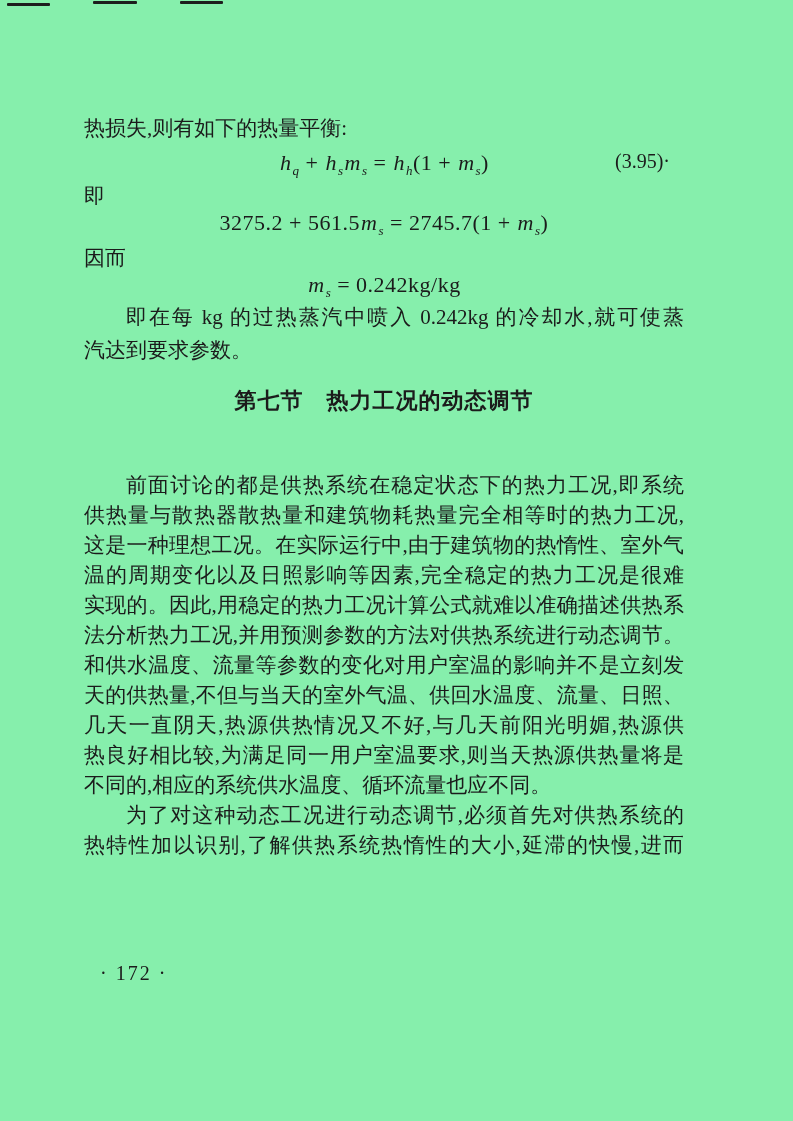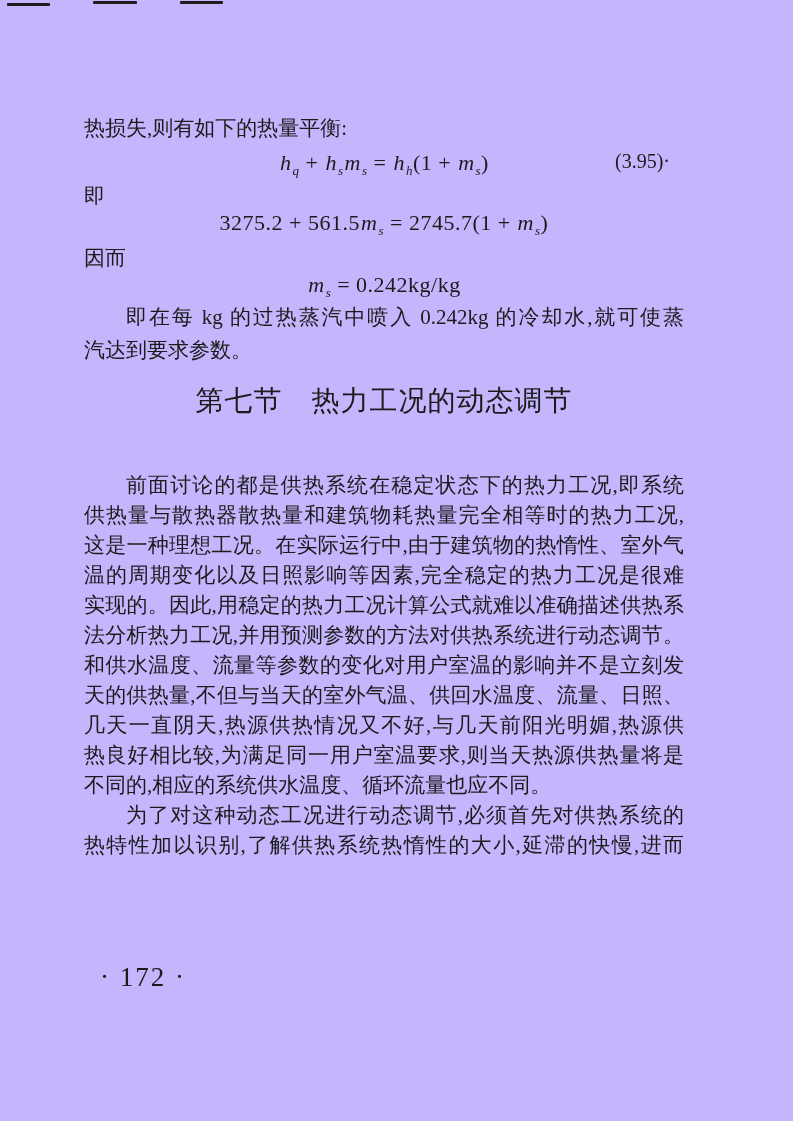"热损失,则有如下的热量平衡:" #page { background: #c4b5fd -> #86efac }
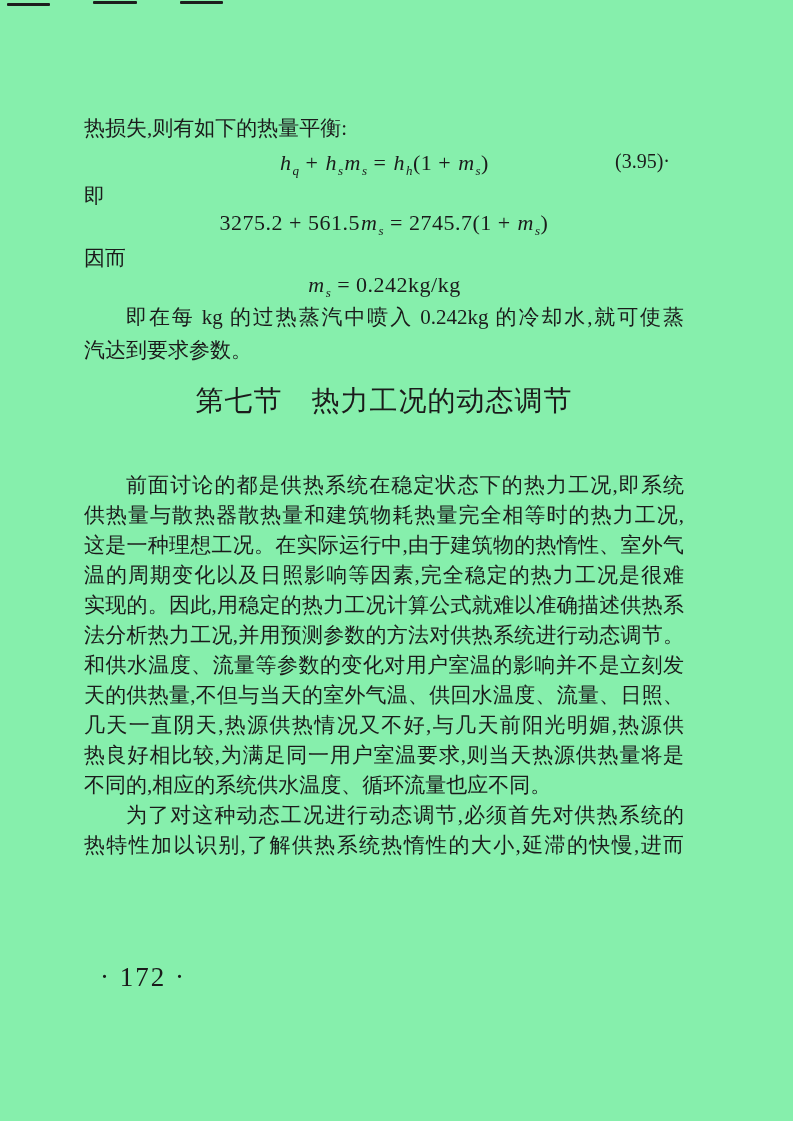"第七节 热力工况的动态调节" .section-title { font-size: 28px -> 22px; font-weight: normal -> bold }
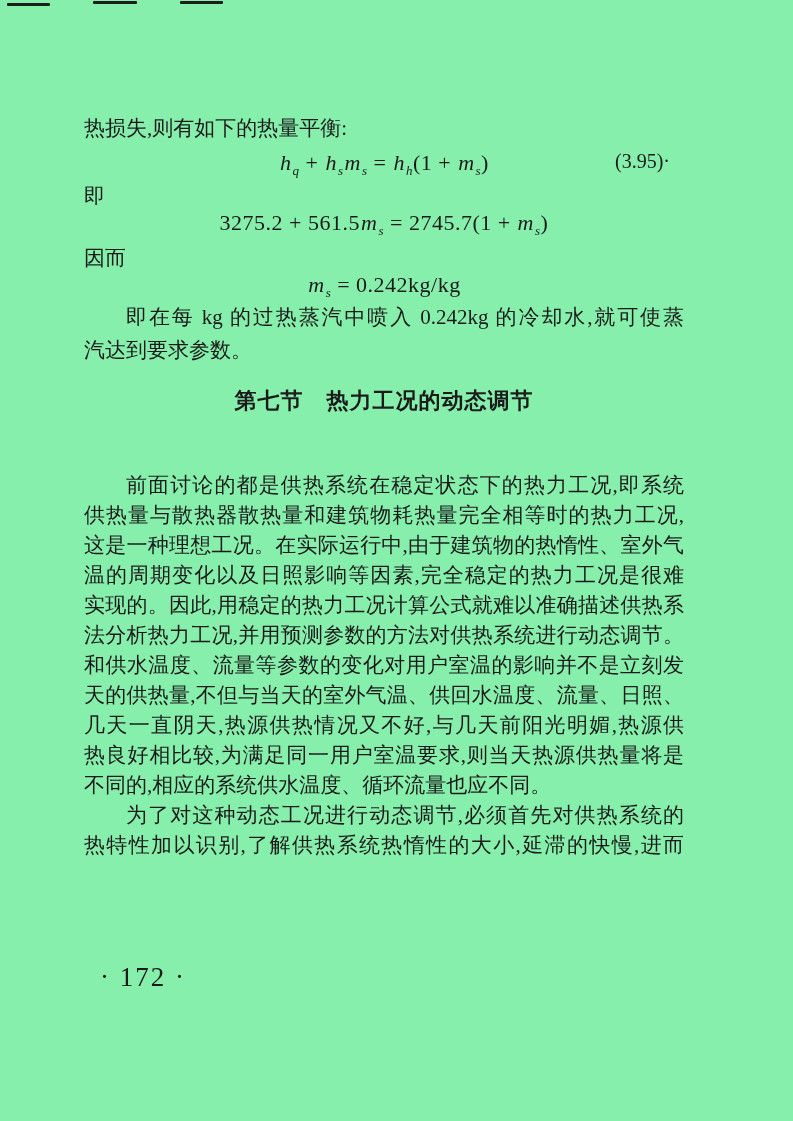"· 172 ·" .pagenum { font-size: 27px -> 20px }
